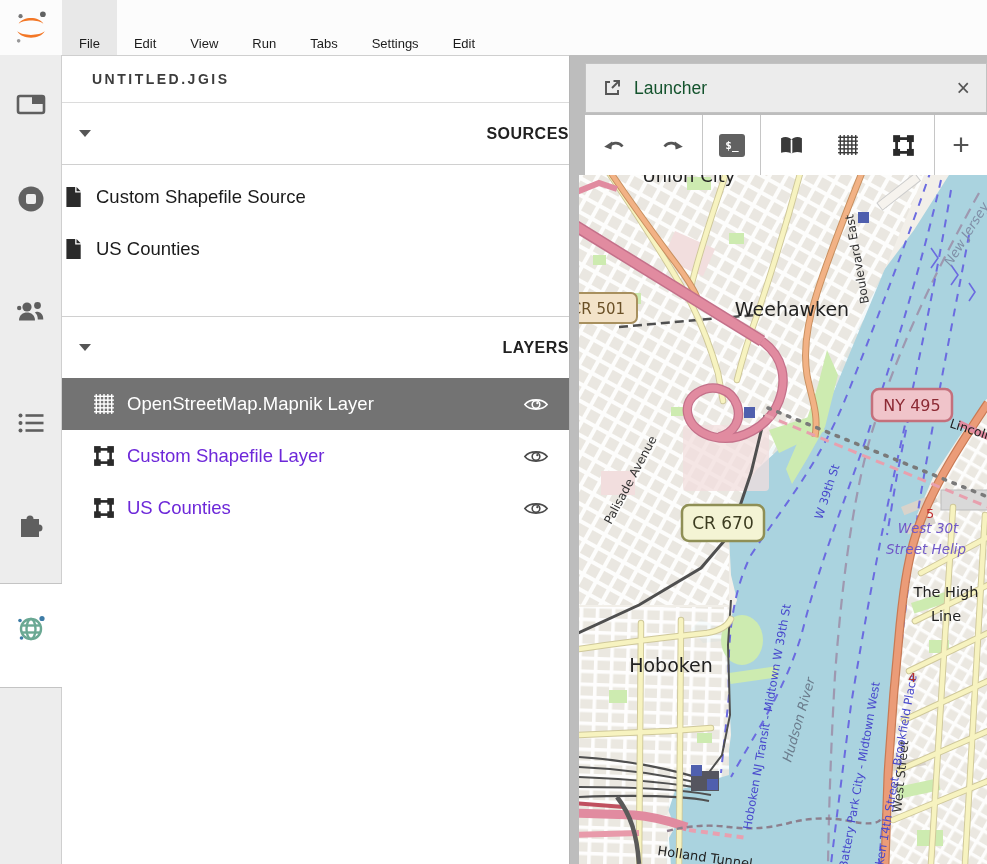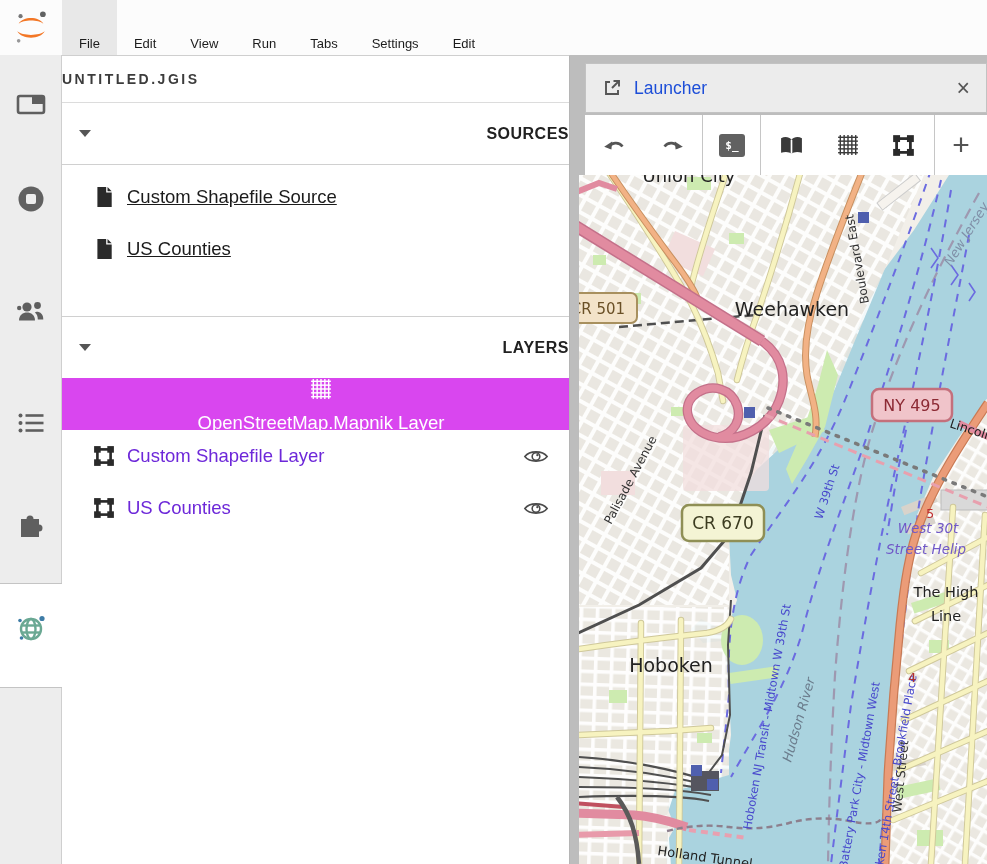"UNTITLED.JGIS" .panel-title { padding-left: none -> 30px }
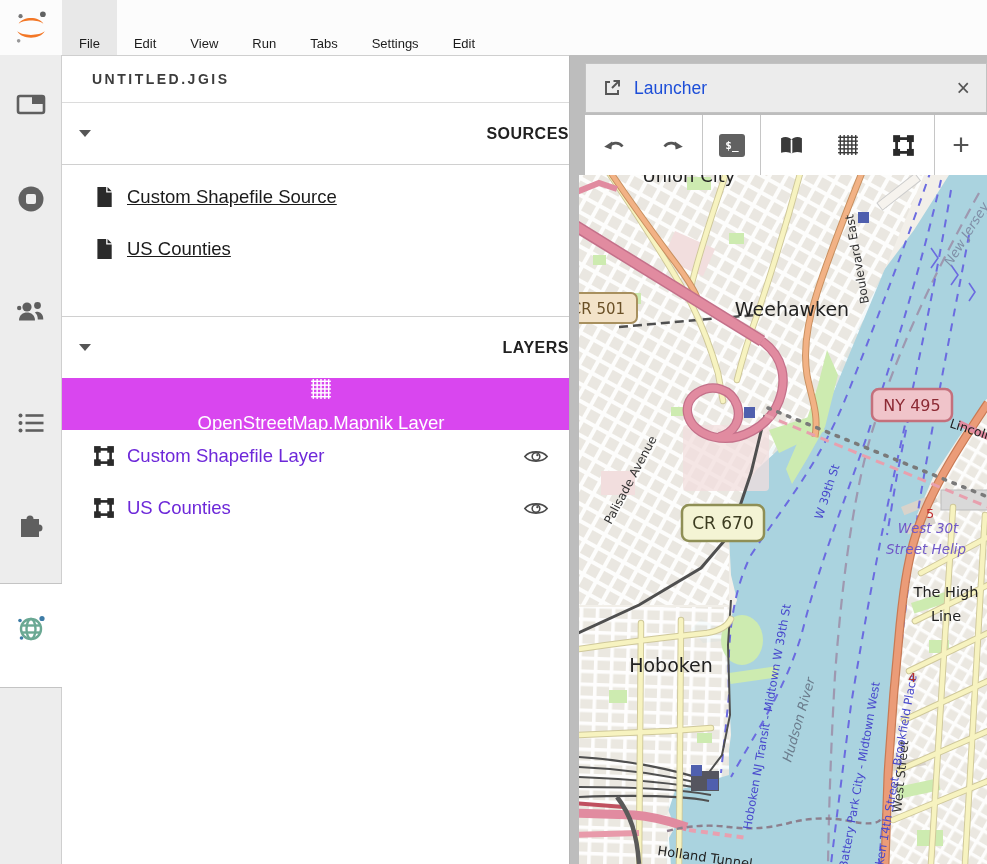"Launcher" .tab-label { color: #1d4ed8 -> #14532d }
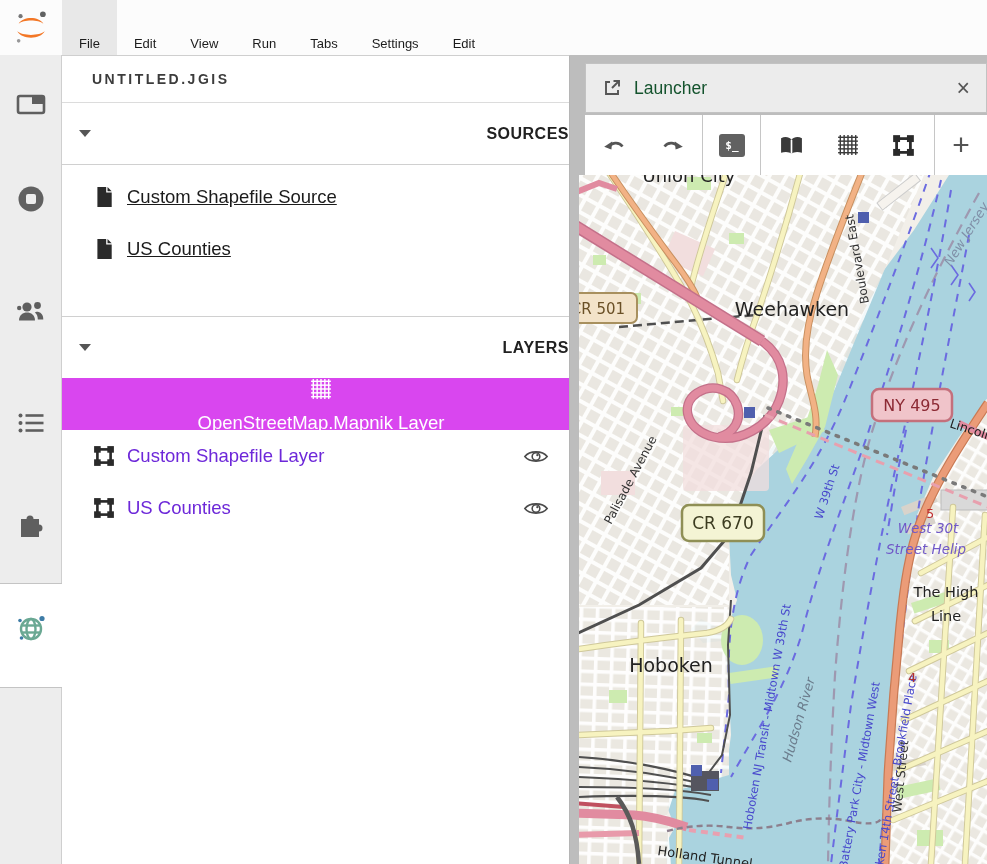"Custom Shapefile Source" .tree-item { padding-left: 31px -> none; text-decoration: underline -> none }
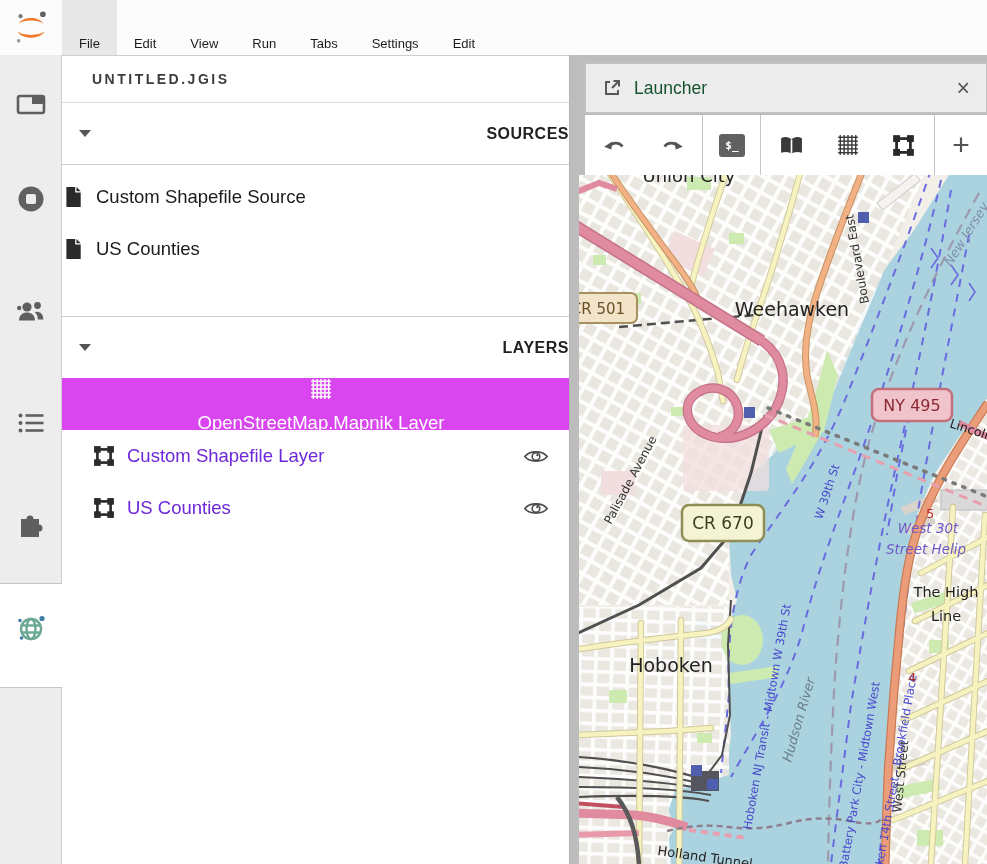"OpenStreetMap.Mapnik Layer" .layer-row.selected { background: #d946ef -> #737373; flex-direction: column -> none }
